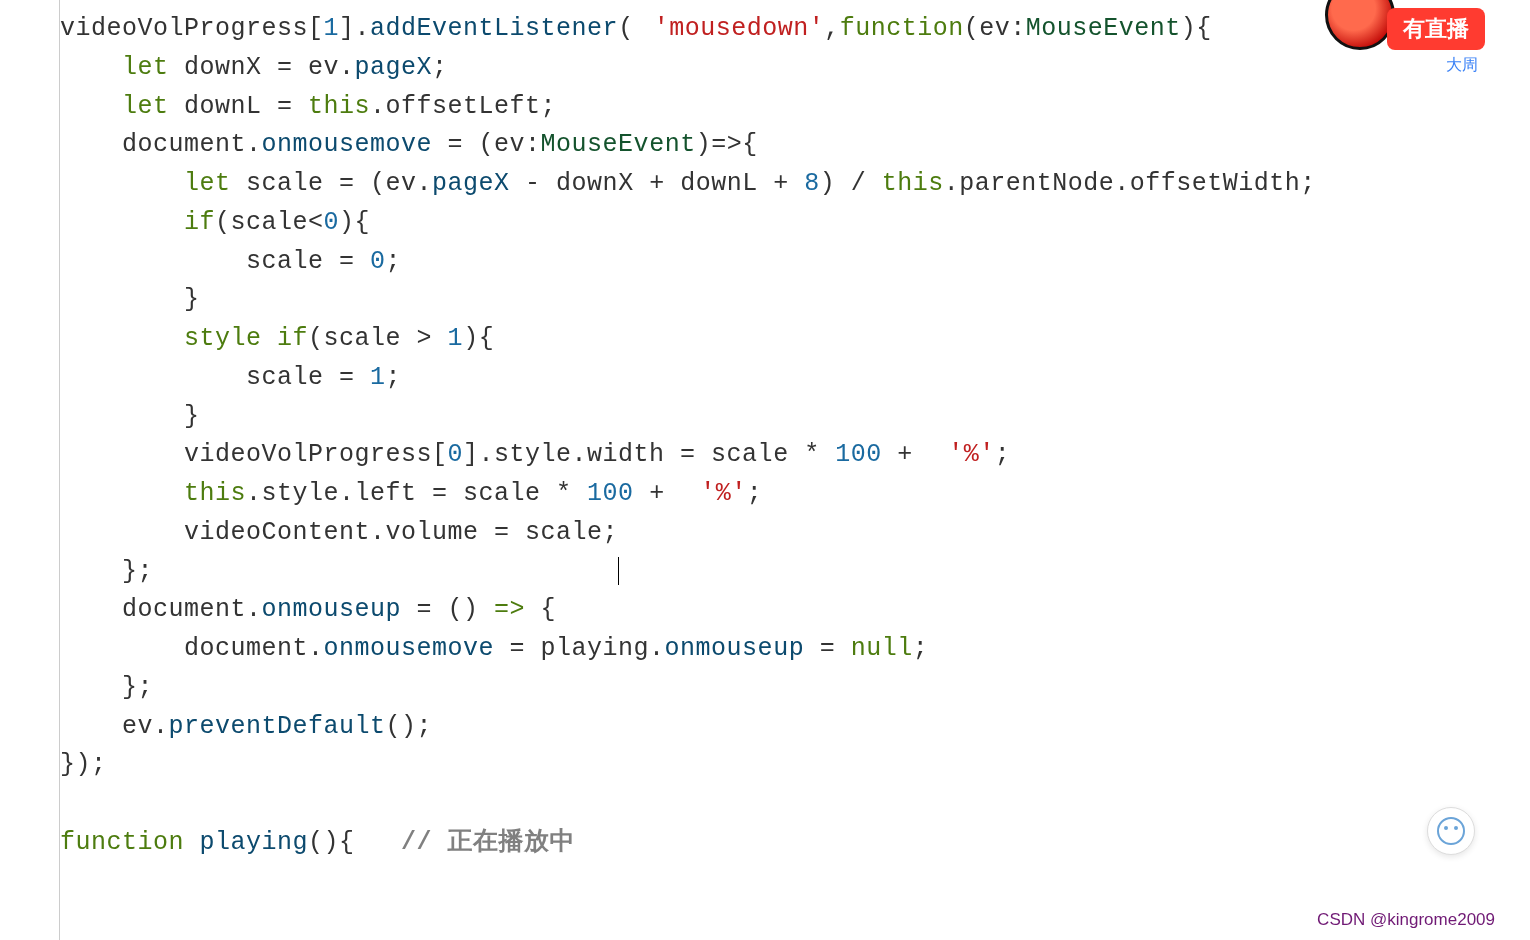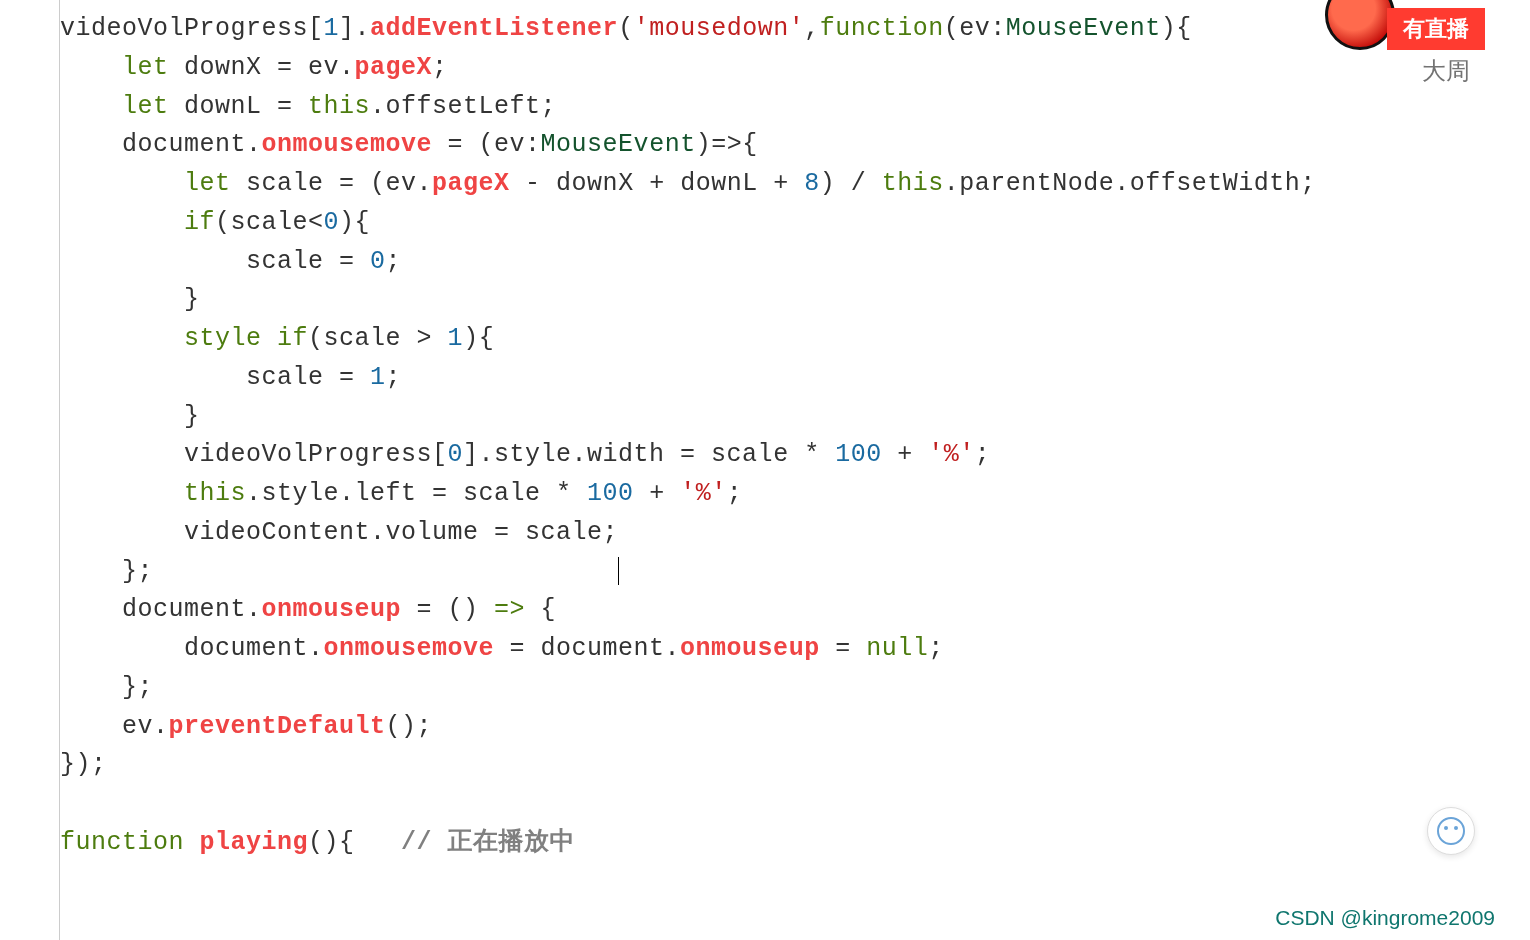"addEventListener" .k-brown { color: #ef4444 -> #0c4a6e; font-weight: bold -> none }
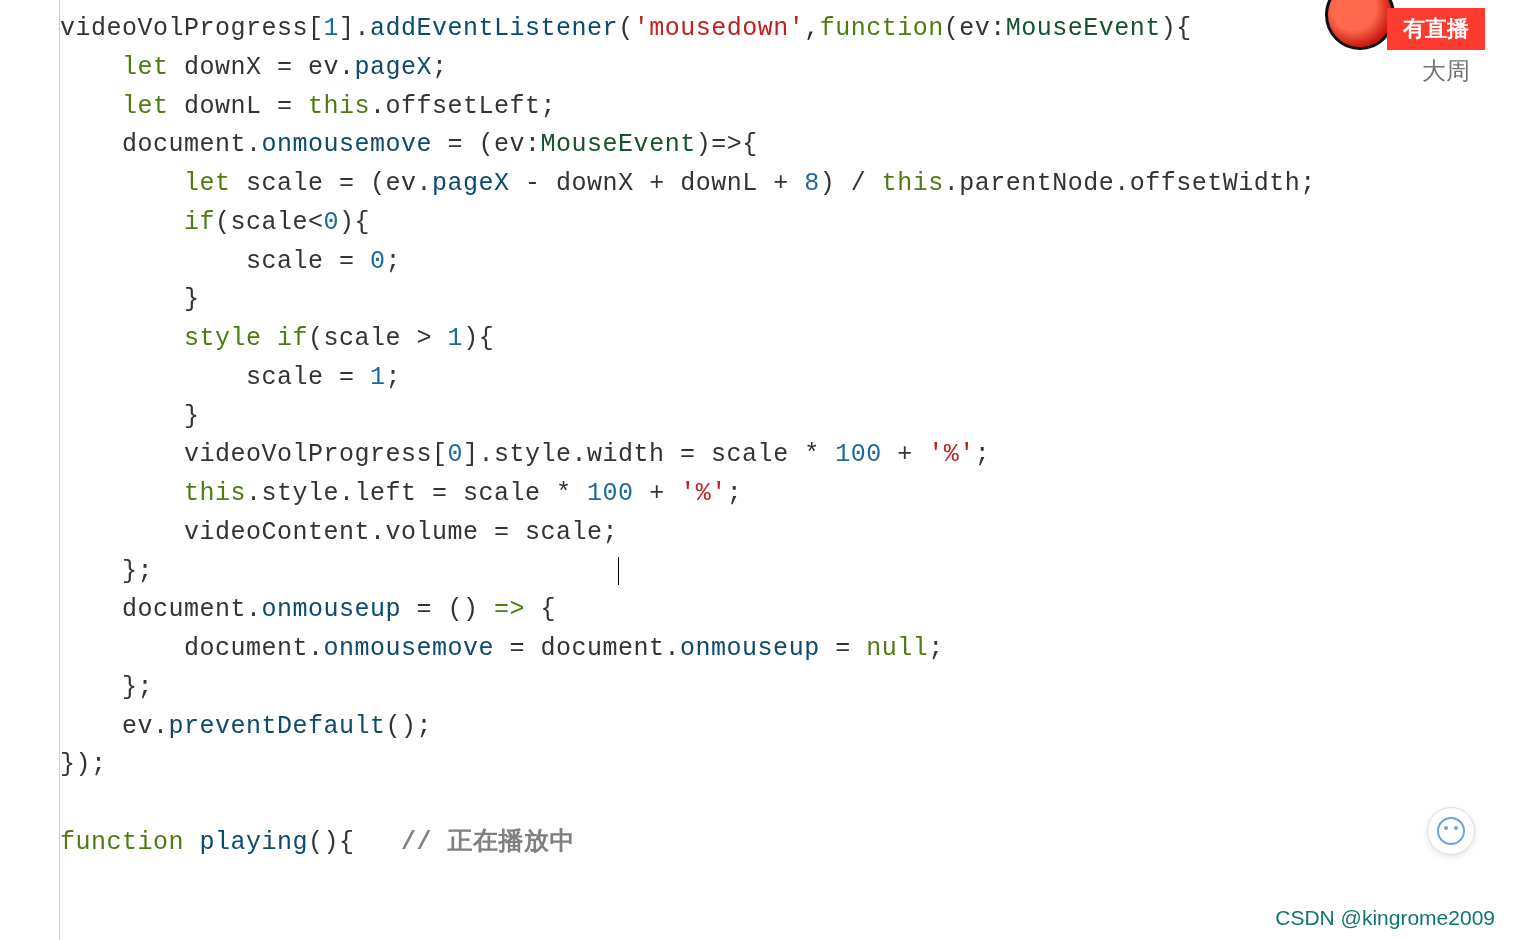"'mousedown'" .k-red { margin-left: none -> 20px }
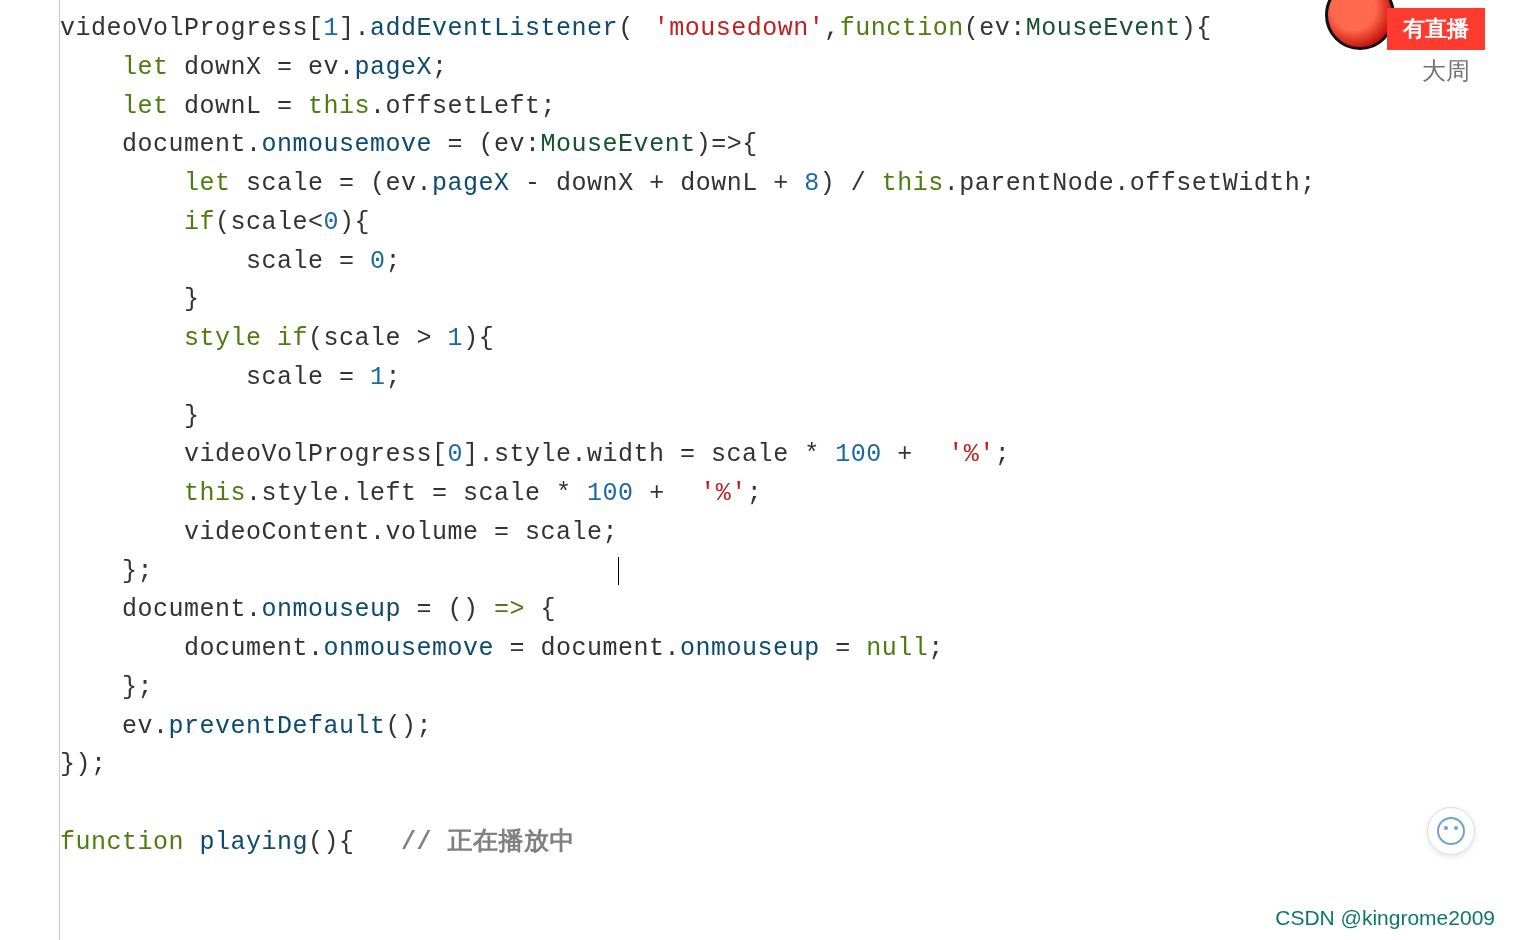"有直播" .badge-live { border-radius: 0 -> 8px }
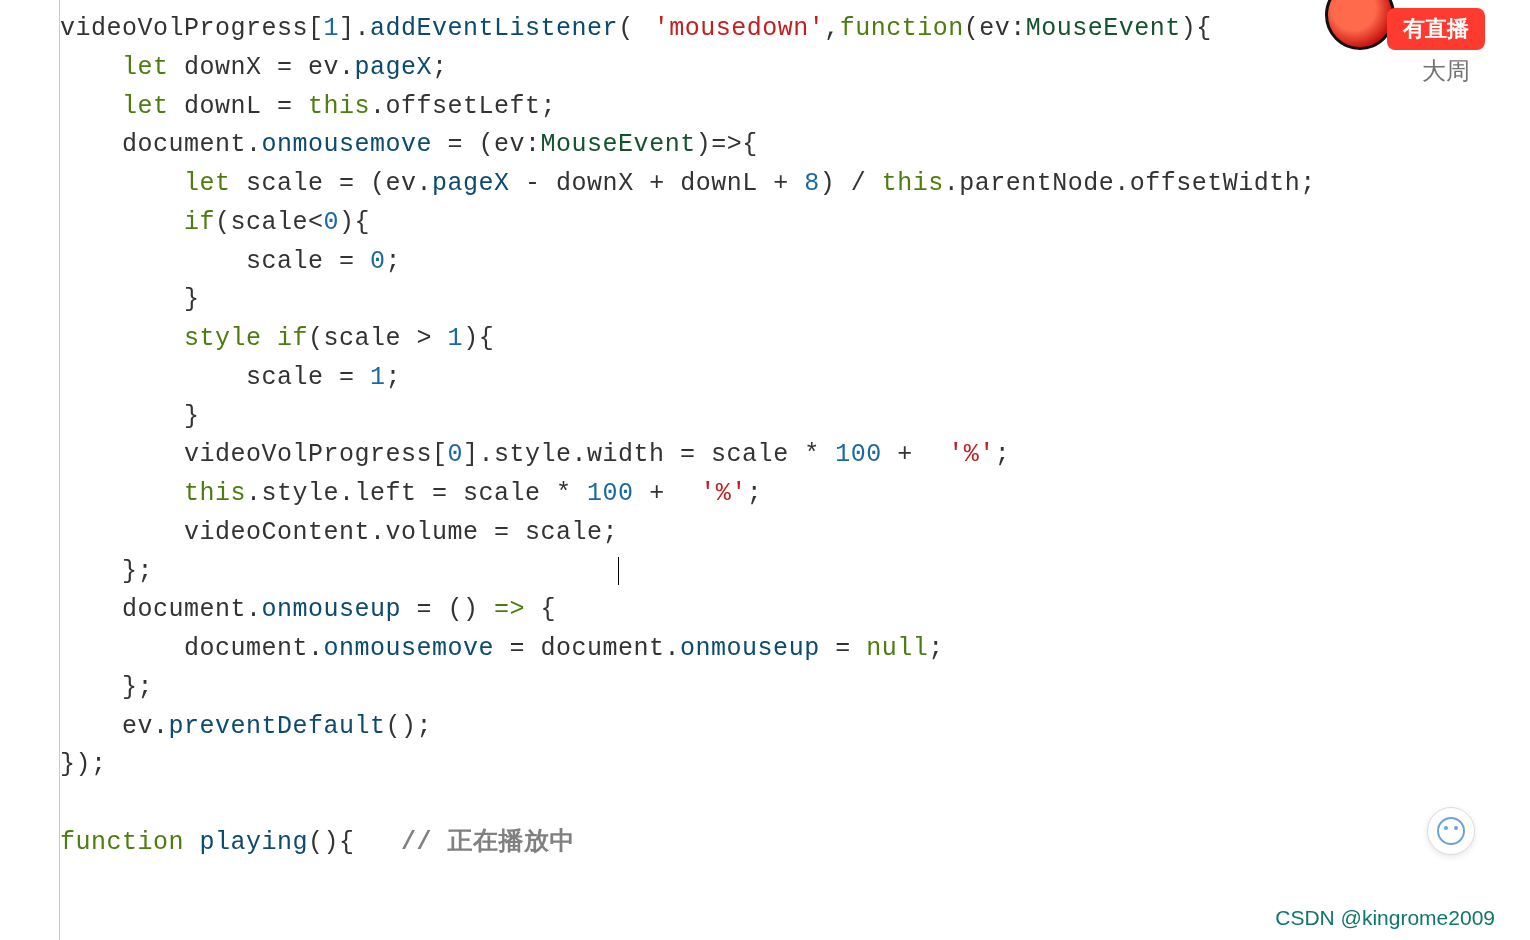"大周" .author-name { color: #737373 -> #3b82f6; font-size: 24px -> 16px; right: 60px -> 52px }
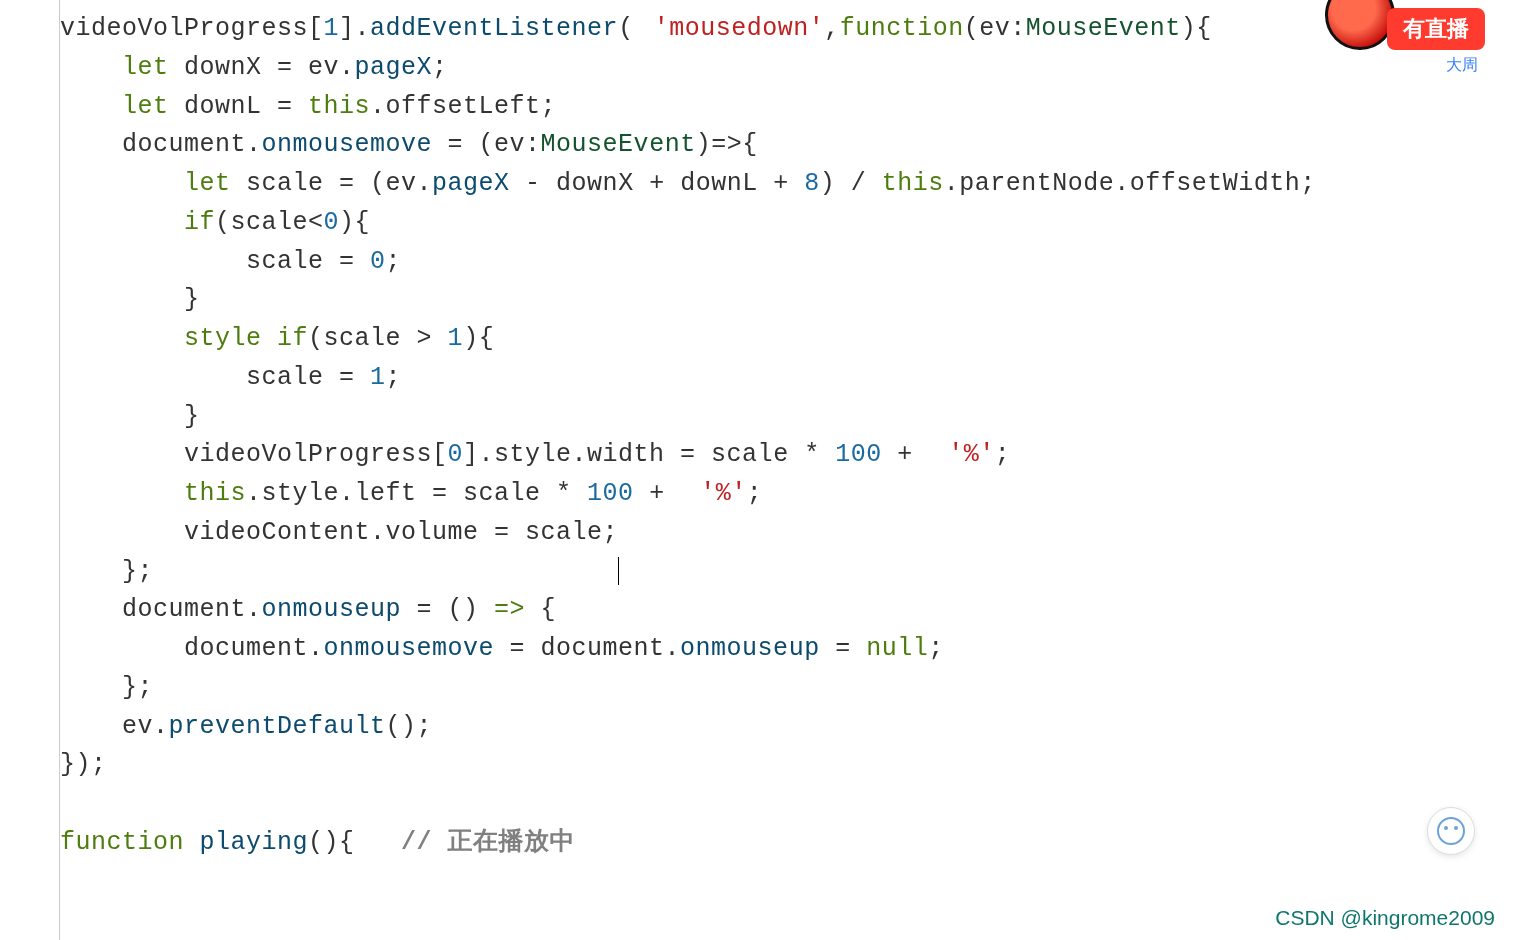"= document." span.plain { text: document -> playing }
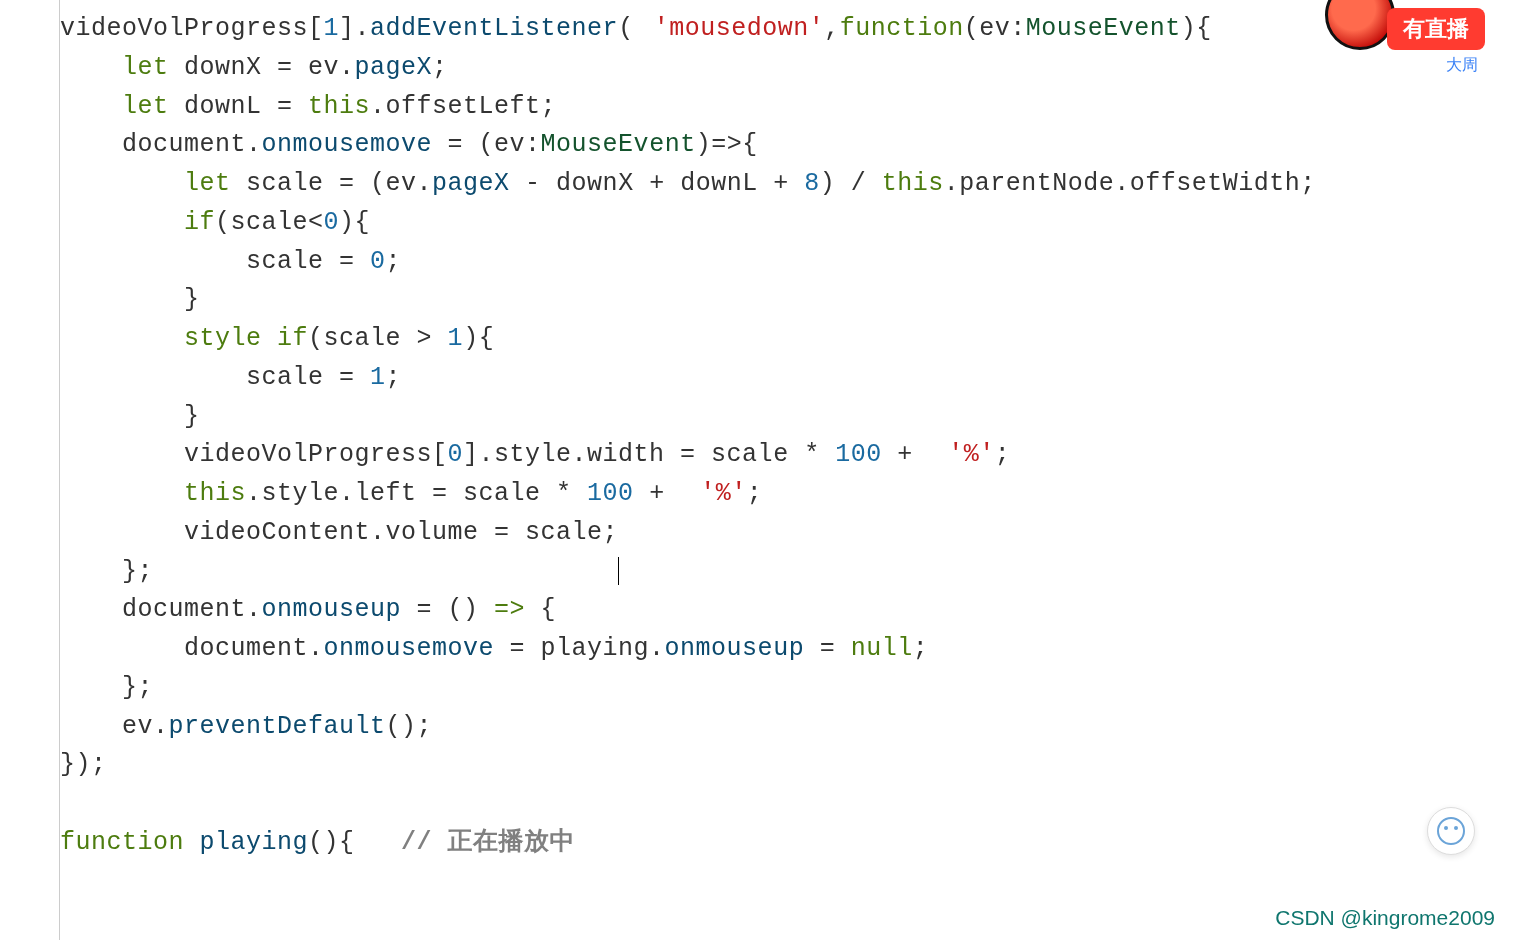"CSDN @kingrome2009" .watermark { color: #0f766e -> #701a75; font-size: 21px -> 17px }
